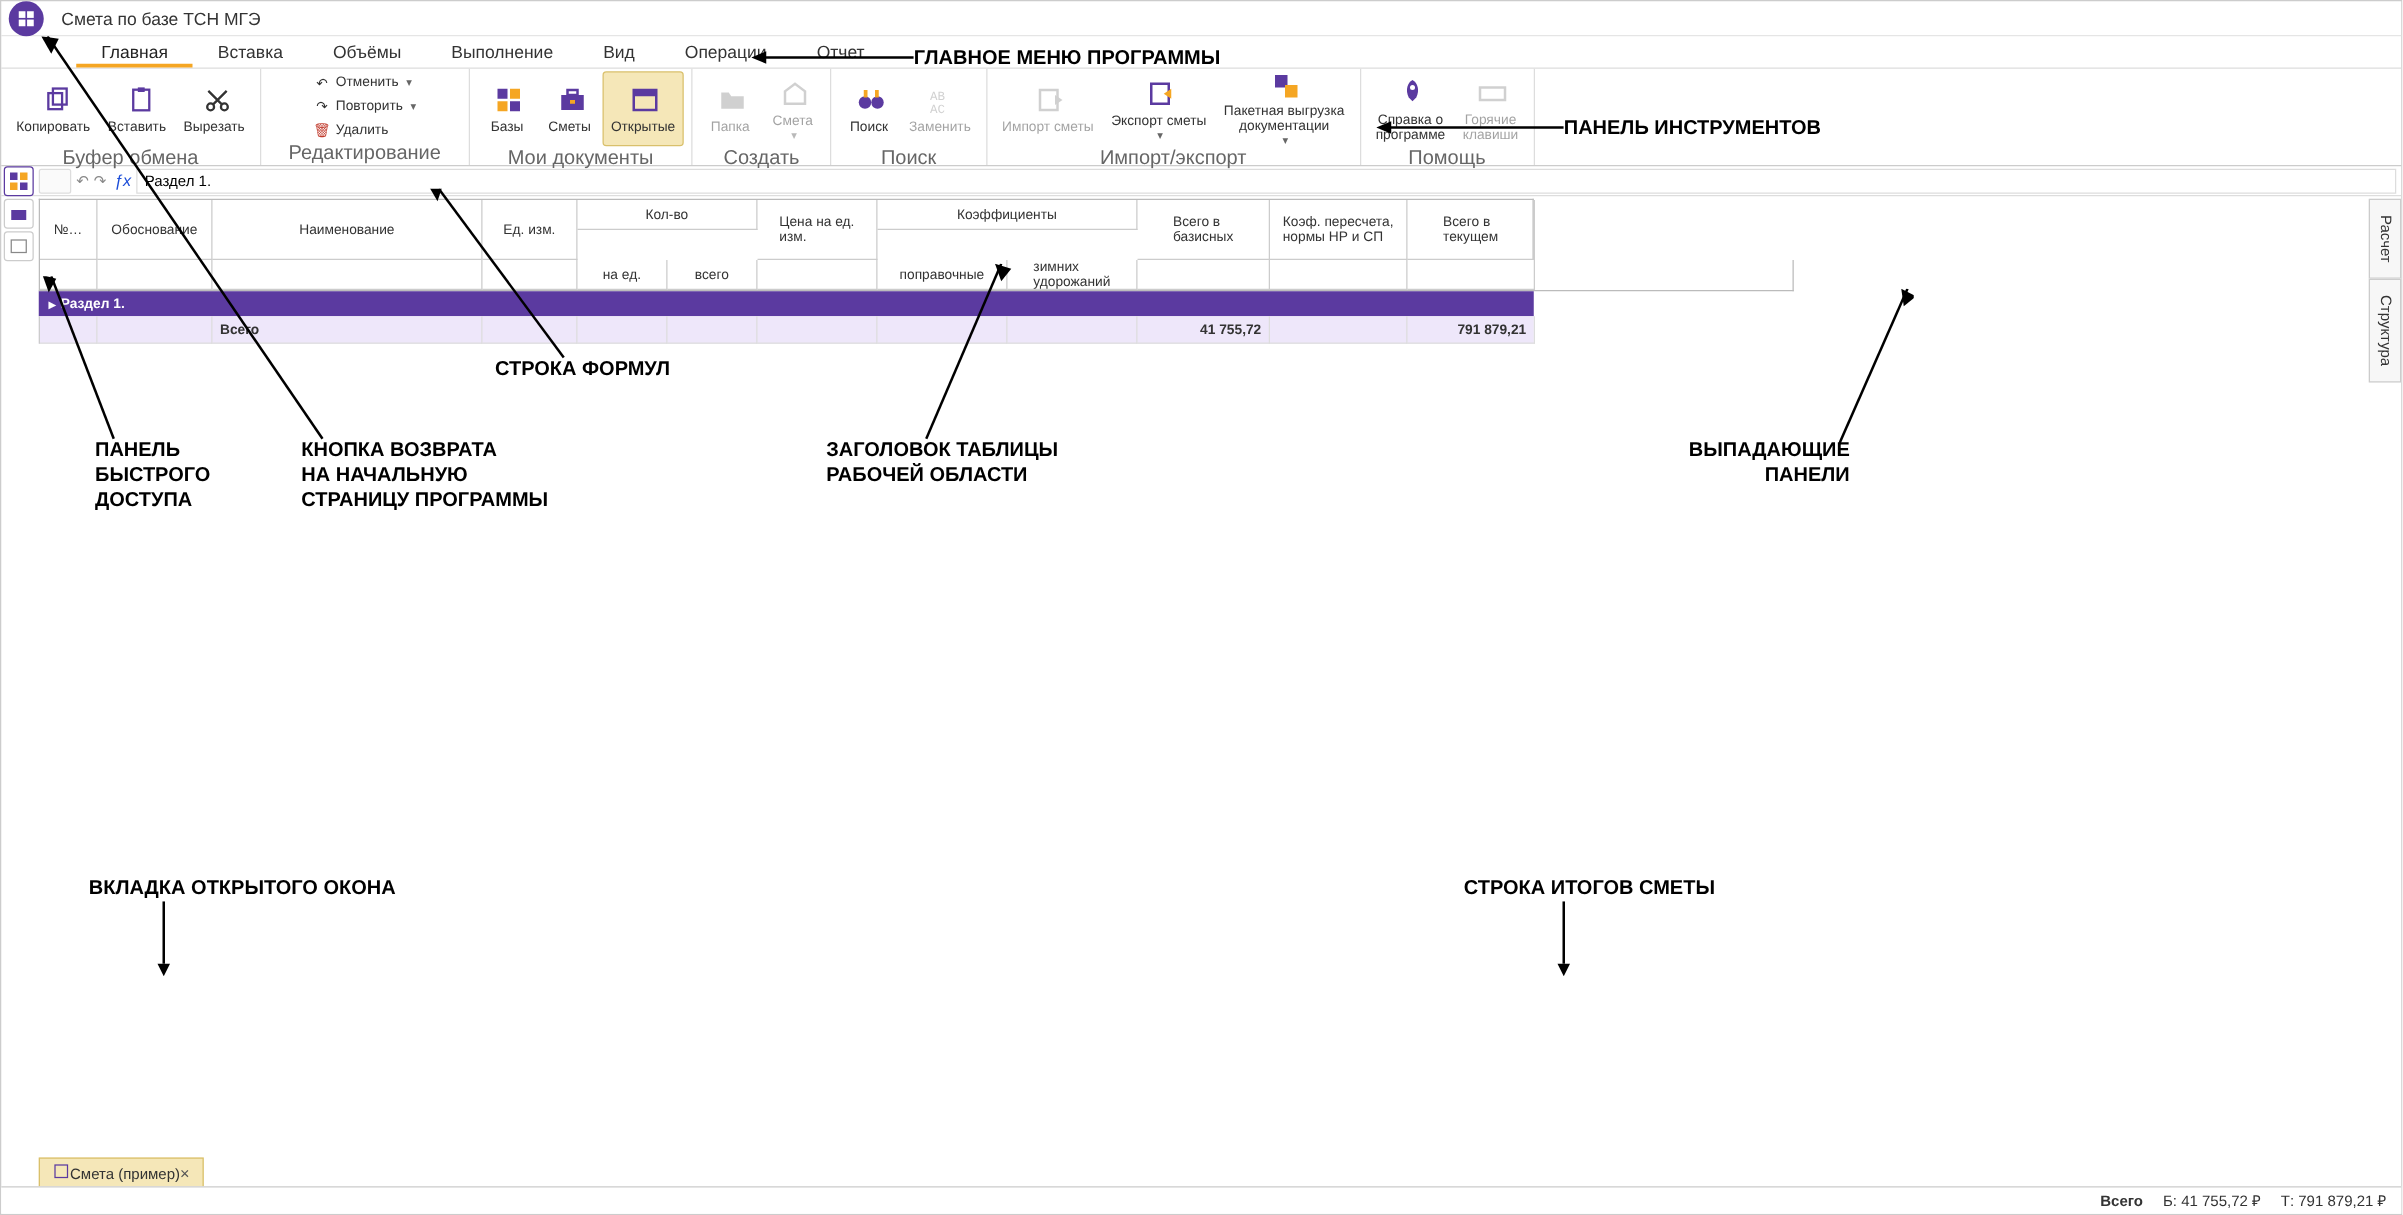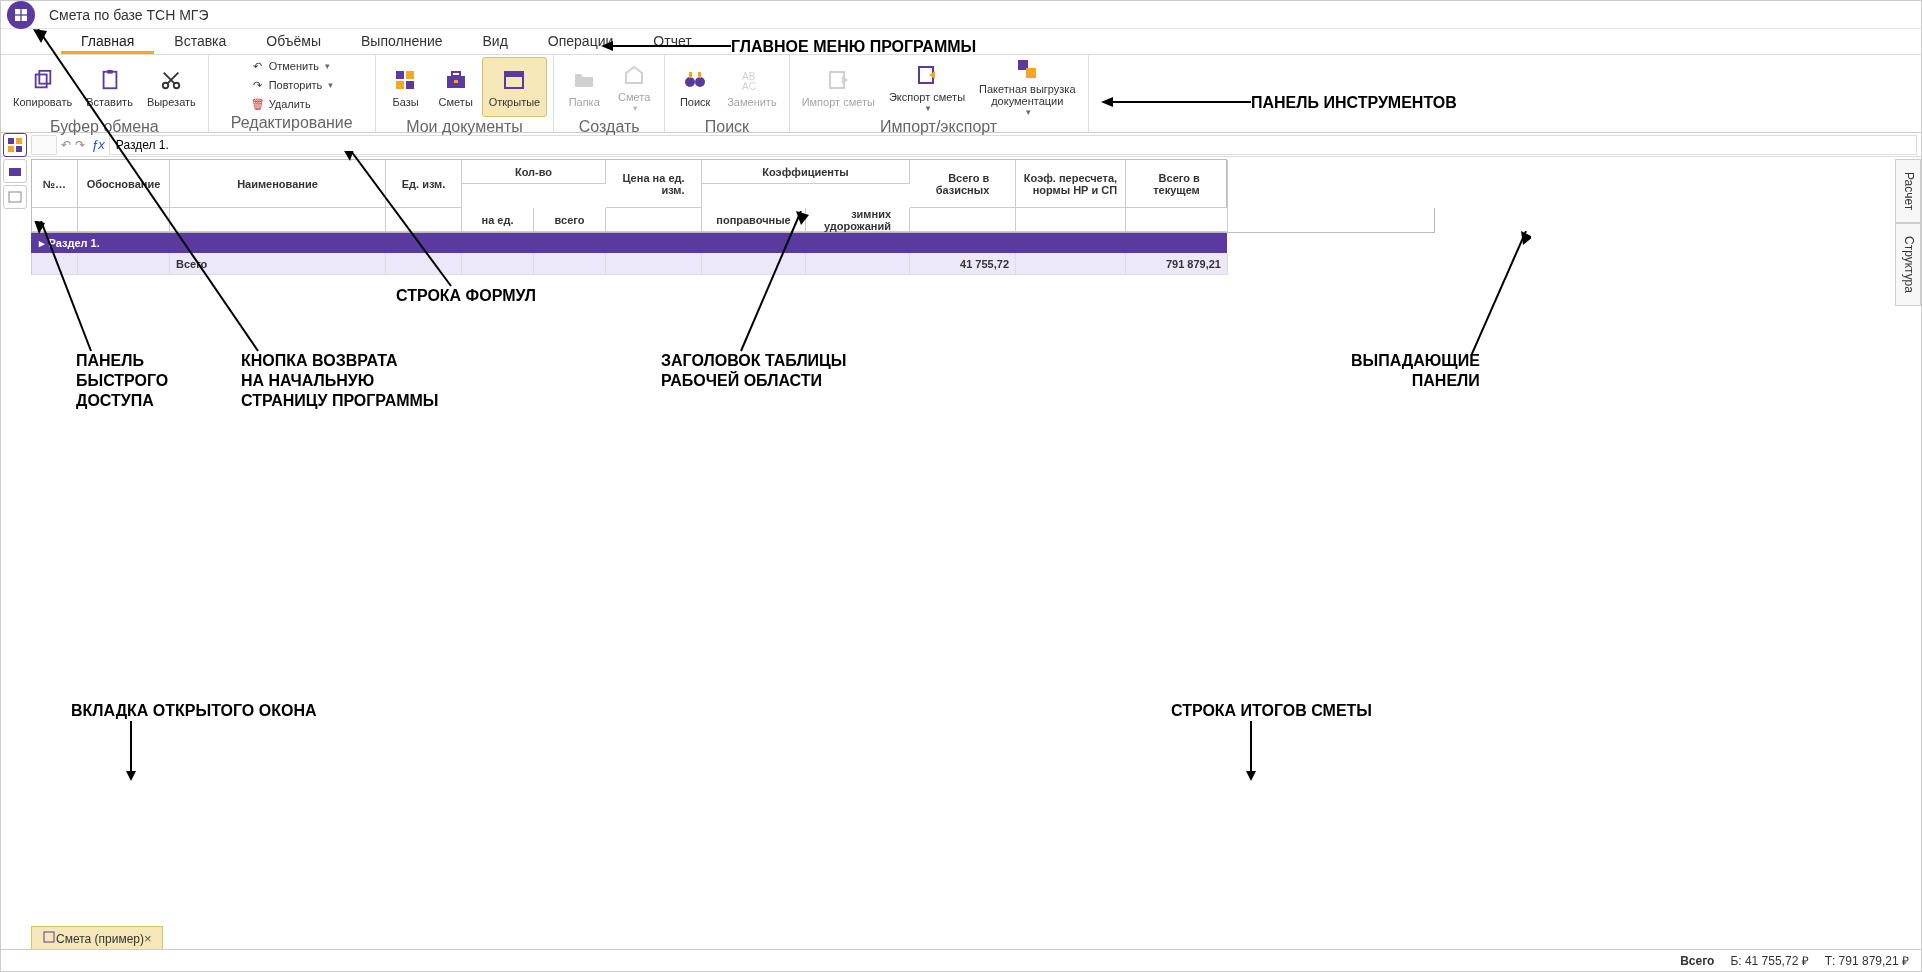"AB" .rib-btn .icon { font-family: none -> Liberation Mono, monospace; justify-content: center -> flex-end }
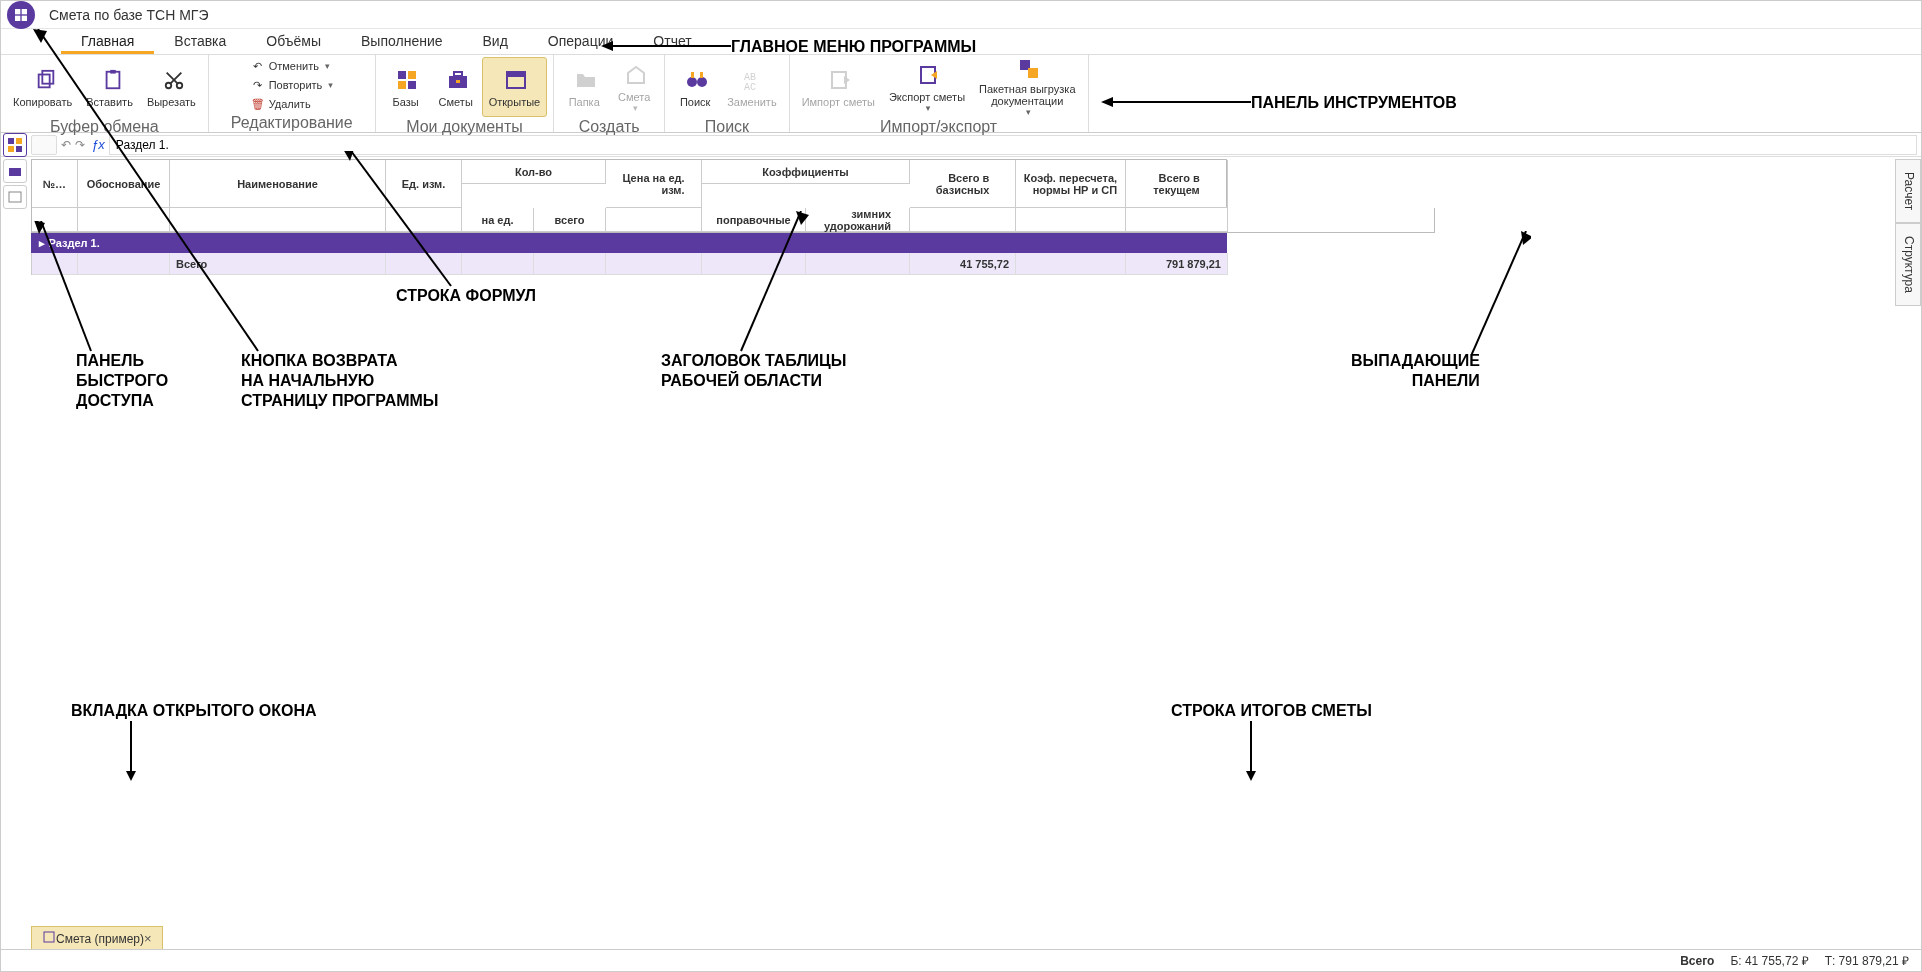"Справка о" div.ribbon-group { html: none -> <div> <div> <div> <span> <svg> <path></path> <circle></circle> </svg> </span> <span>Справка о программе</span> </div> <div> <span> <svg> <rect></rect> </svg> </span> <span>Горячие клавиши</span> </div> </div> <div>Помощь</div> </div> }
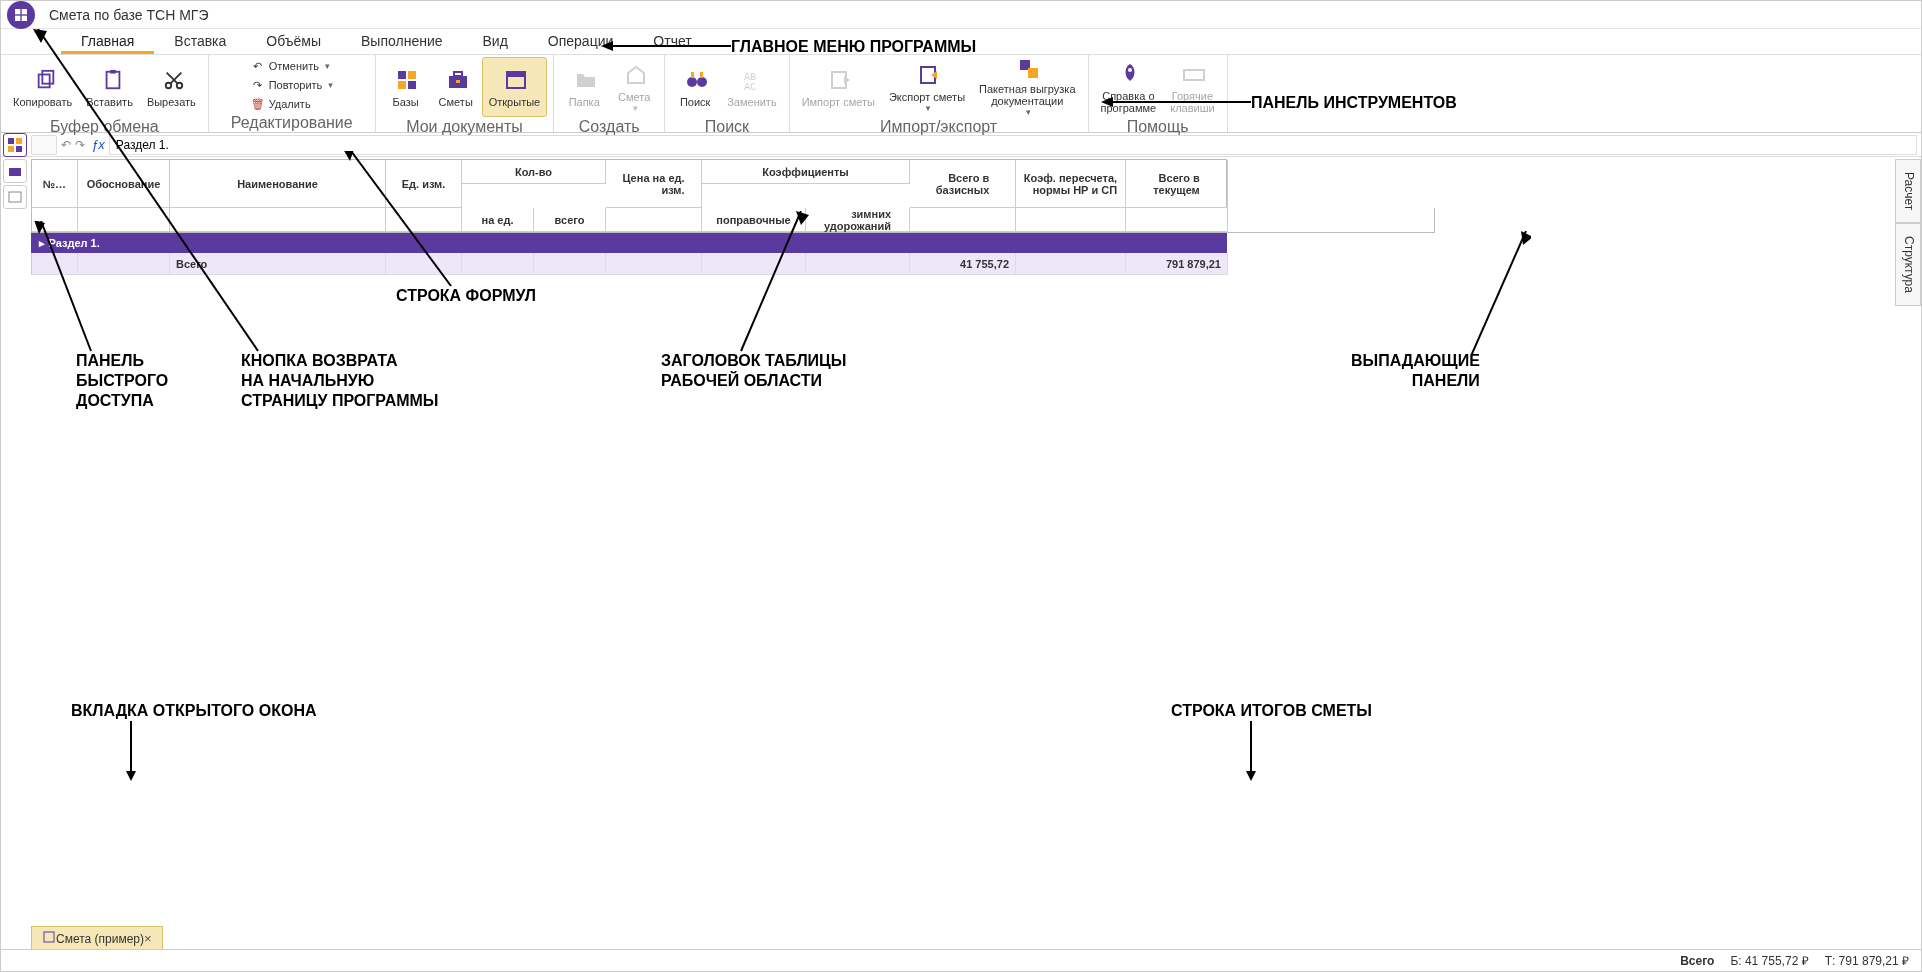"Кол-во" .th { font-weight: bold -> normal; text-align: right -> left }
